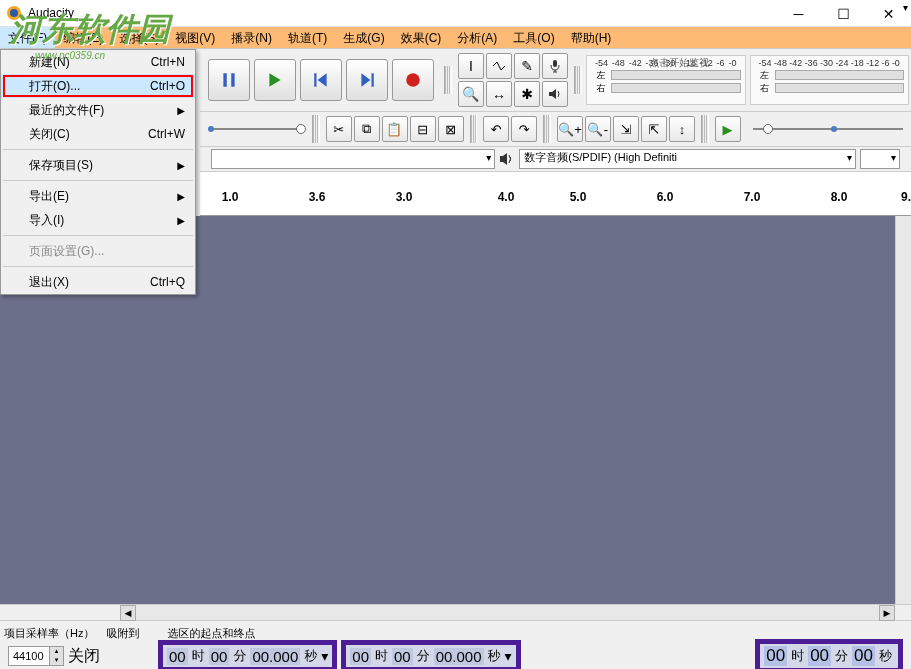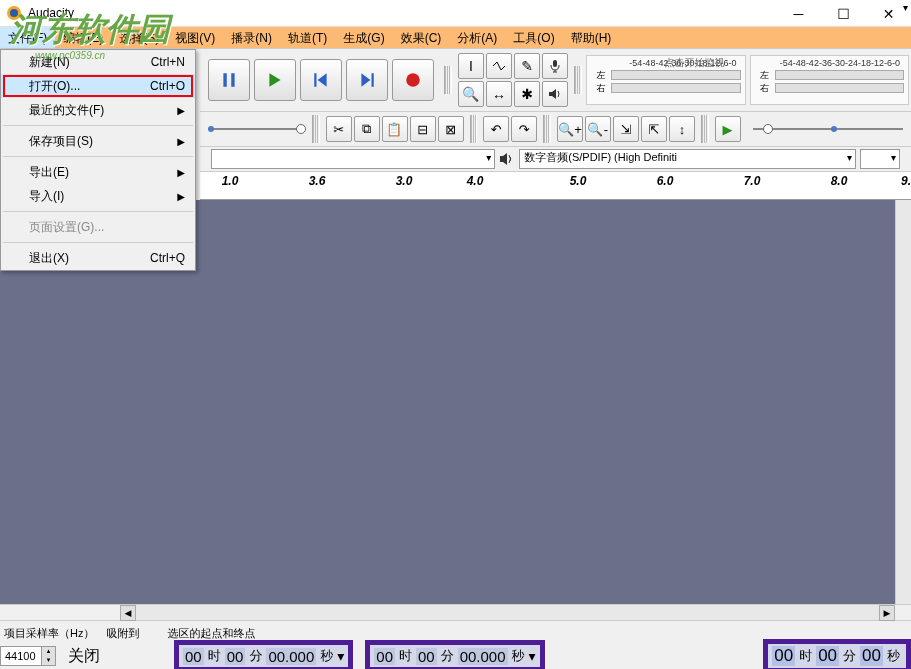"-54" .meter .ticks { justify-content: flex-end -> space-between }
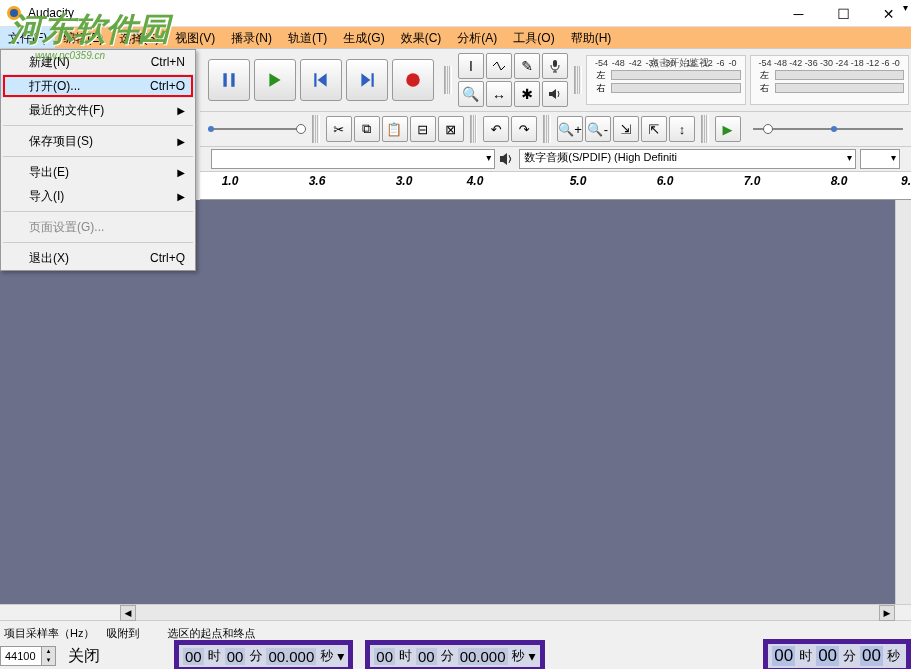"关闭(C)" div.ditem { html: none -> <div> <span>关闭(C)</span> <span>Ctrl+W</span> </div> }
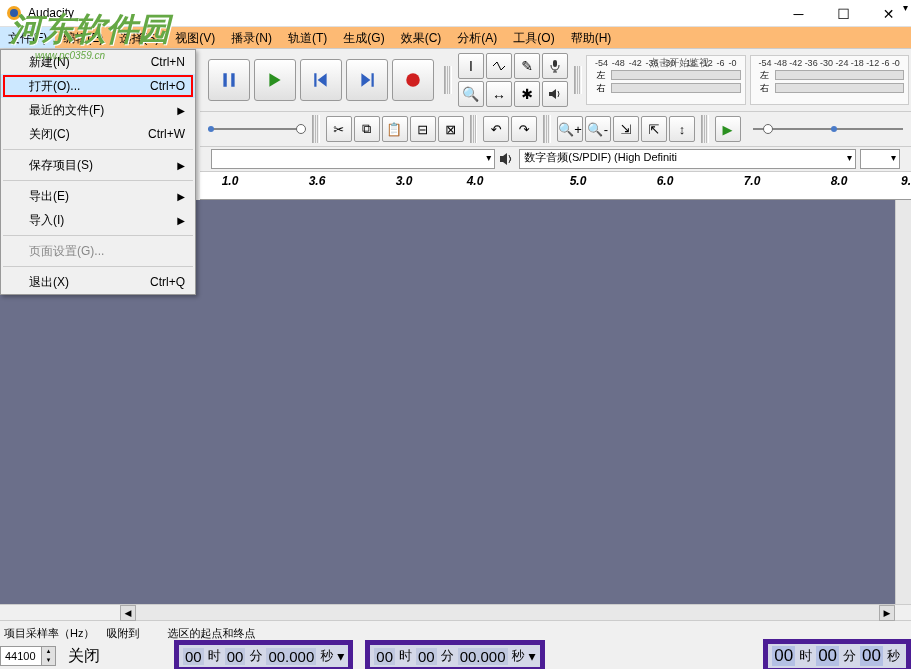"1.0" .ruler { font-style: italic -> none; height: 28px -> 44px }
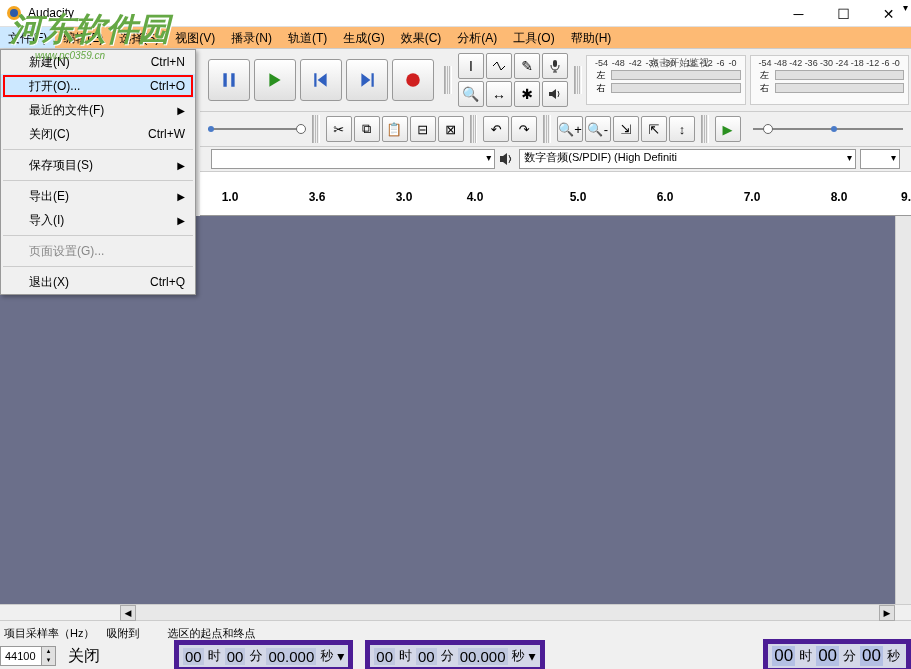"4.0" span.ticklabel { left: 275px -> 306px }
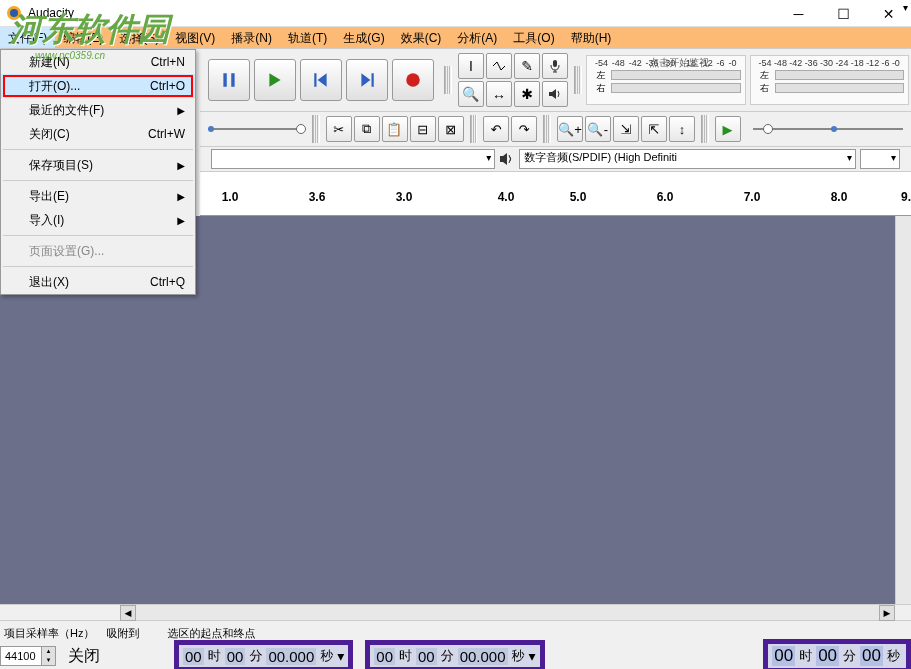"44100" .bottom-row2 { gap: 12px -> 4px; padding: 2px 0 -> 2px 8px }
